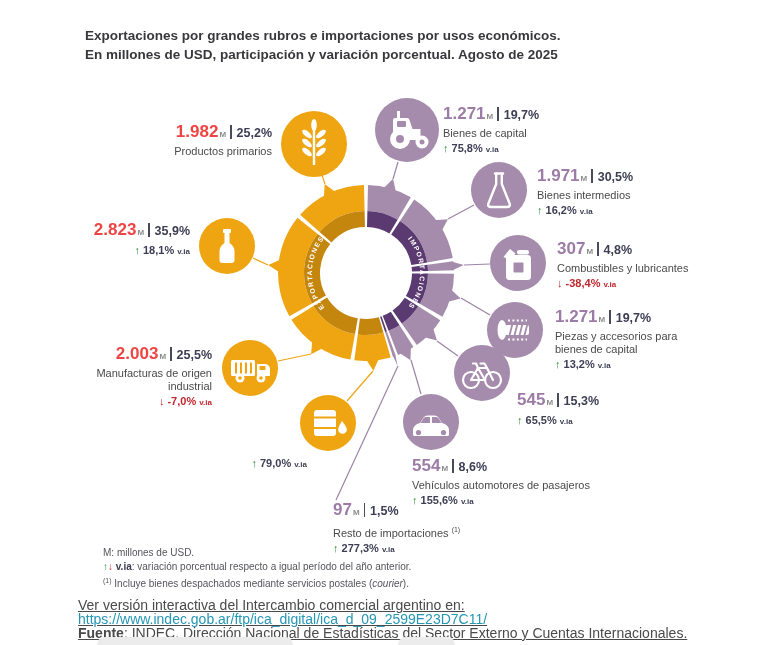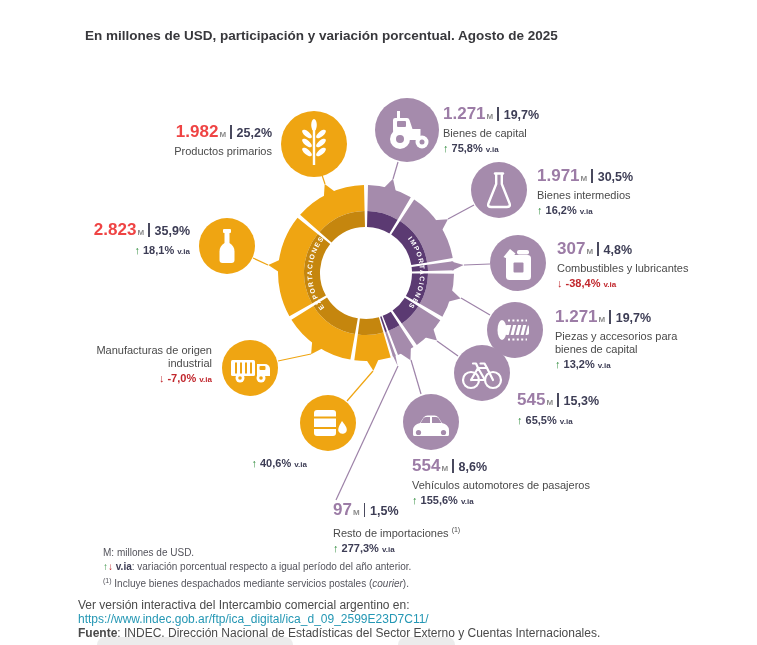"Exportaciones por grandes rubros e" div { html: none -> <div>Exportaciones por grandes rubros e importaciones por usos económicos.</div> }
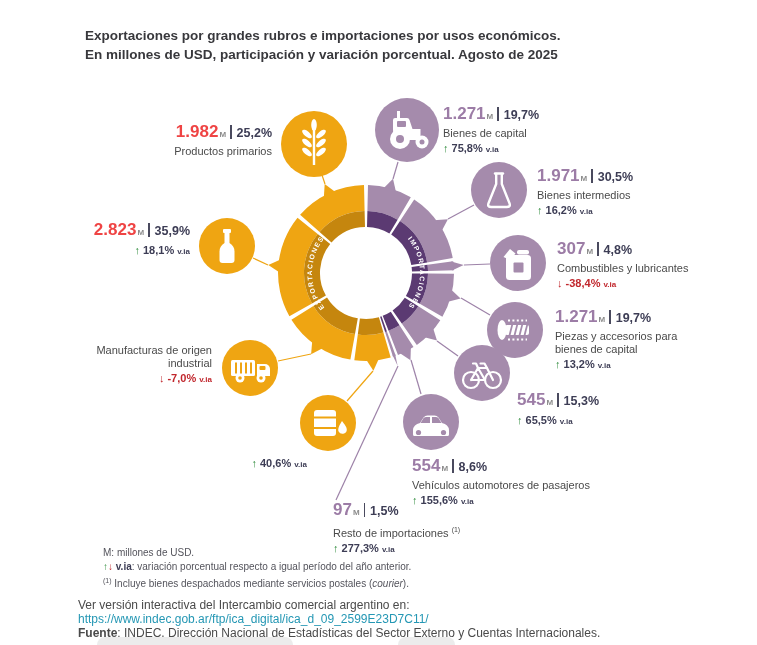"2.003M 25,5%" div.val { html: none -> <div><span>2.003</span><span>M</span><span></span><span>25,5%</span></div> }
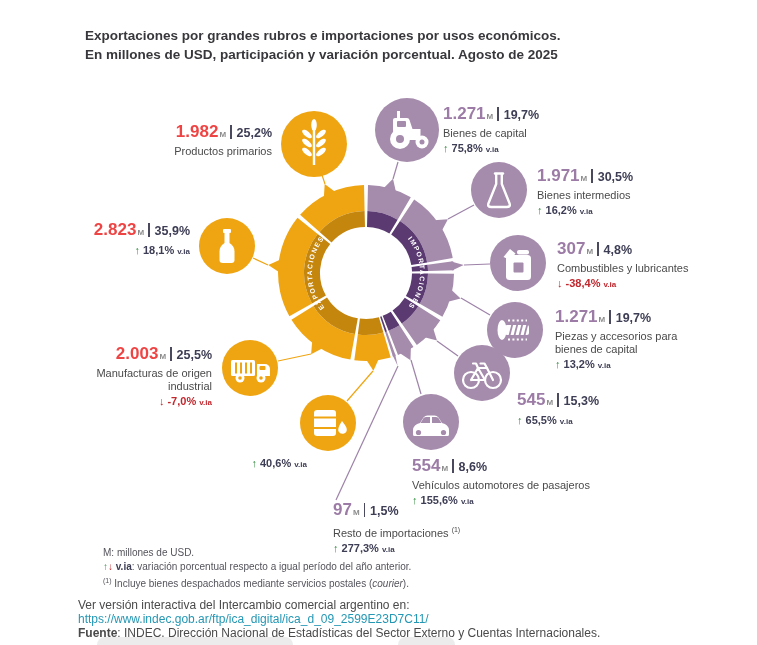"40,6%" span.pct { text: 40,6% -> 79,0% }
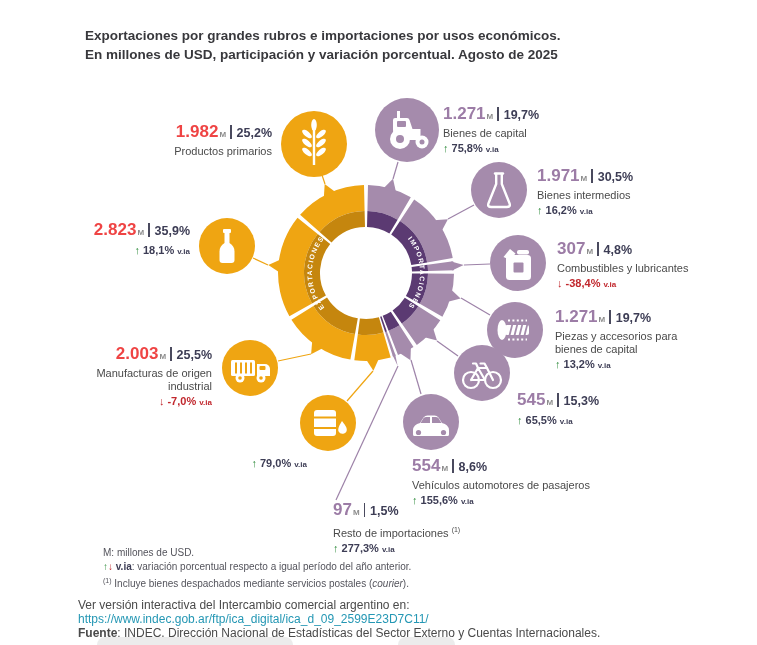"Ver versión interactiva del Intercambio" .footer { font-size: 12px -> 14px; text-decoration: none -> underline }
